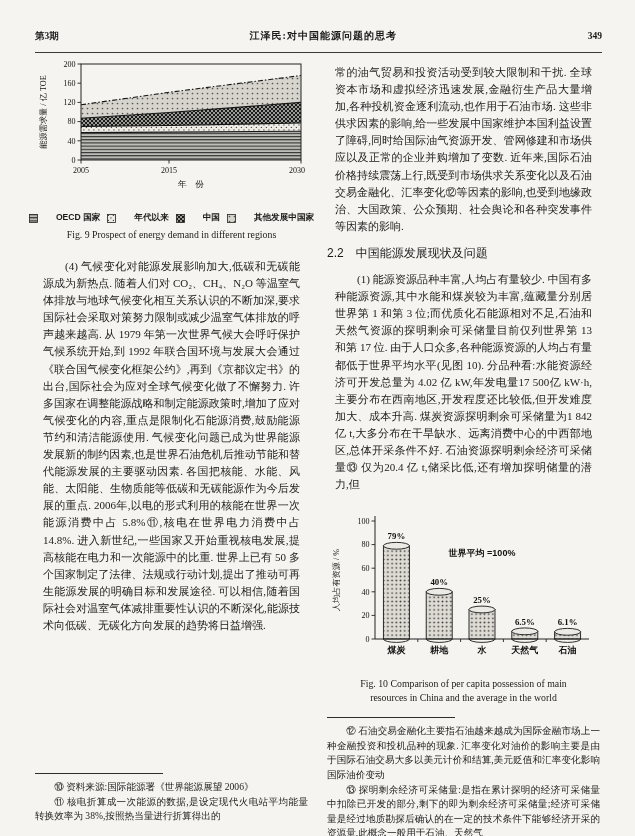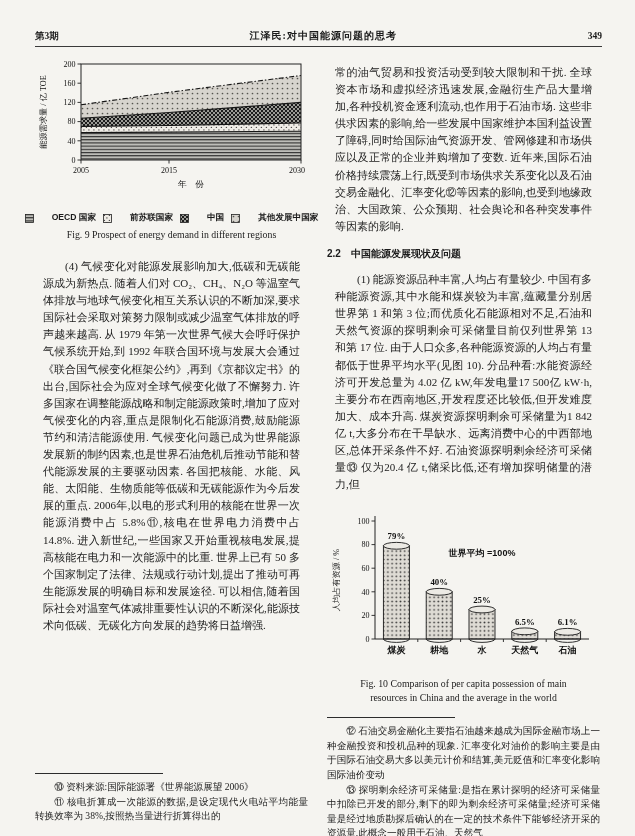"第3期" .pg-header { padding-bottom: none -> 6px }
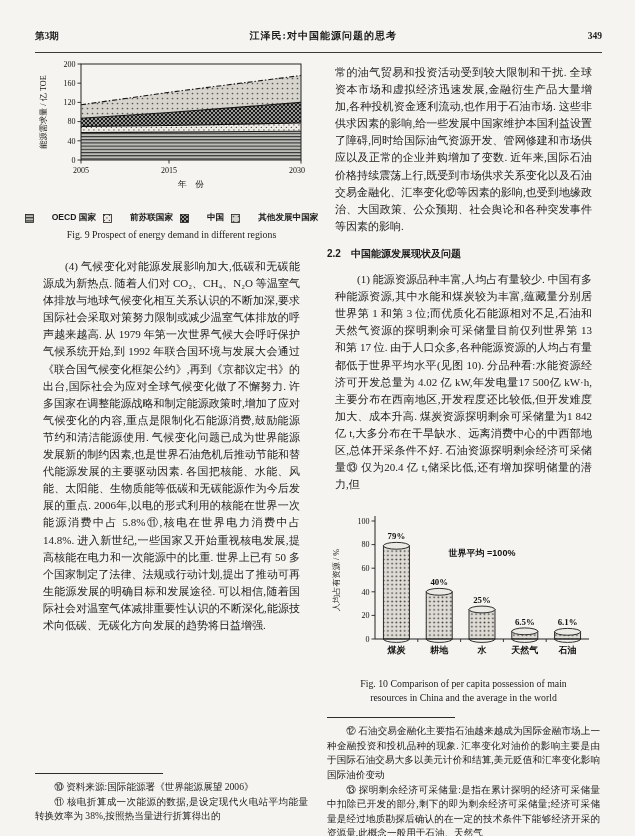"前苏联国家" span { text: 前苏联国家 -> 年代以来 }
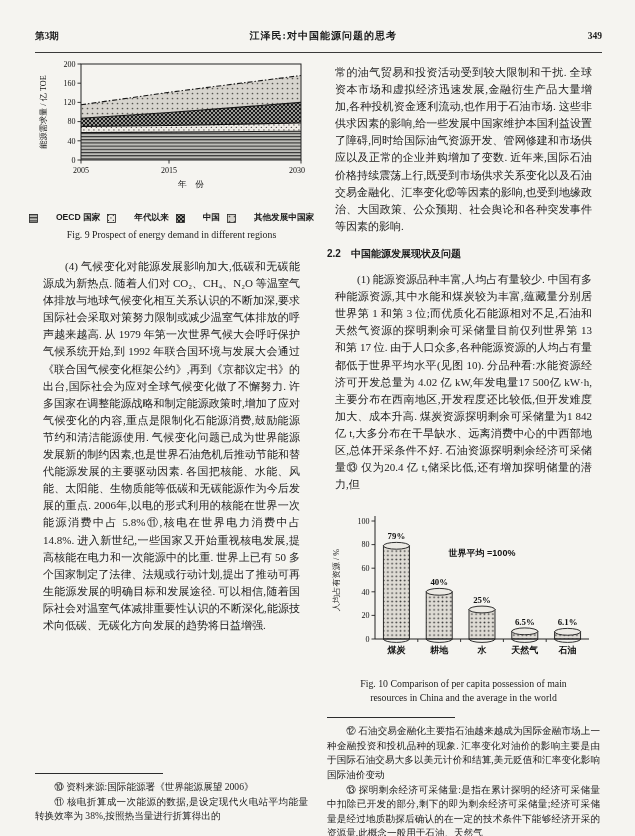"2.2 中国能源发展现状及问题" .sec-heading { font-size: 10px -> 12px; font-weight: bold -> normal }
